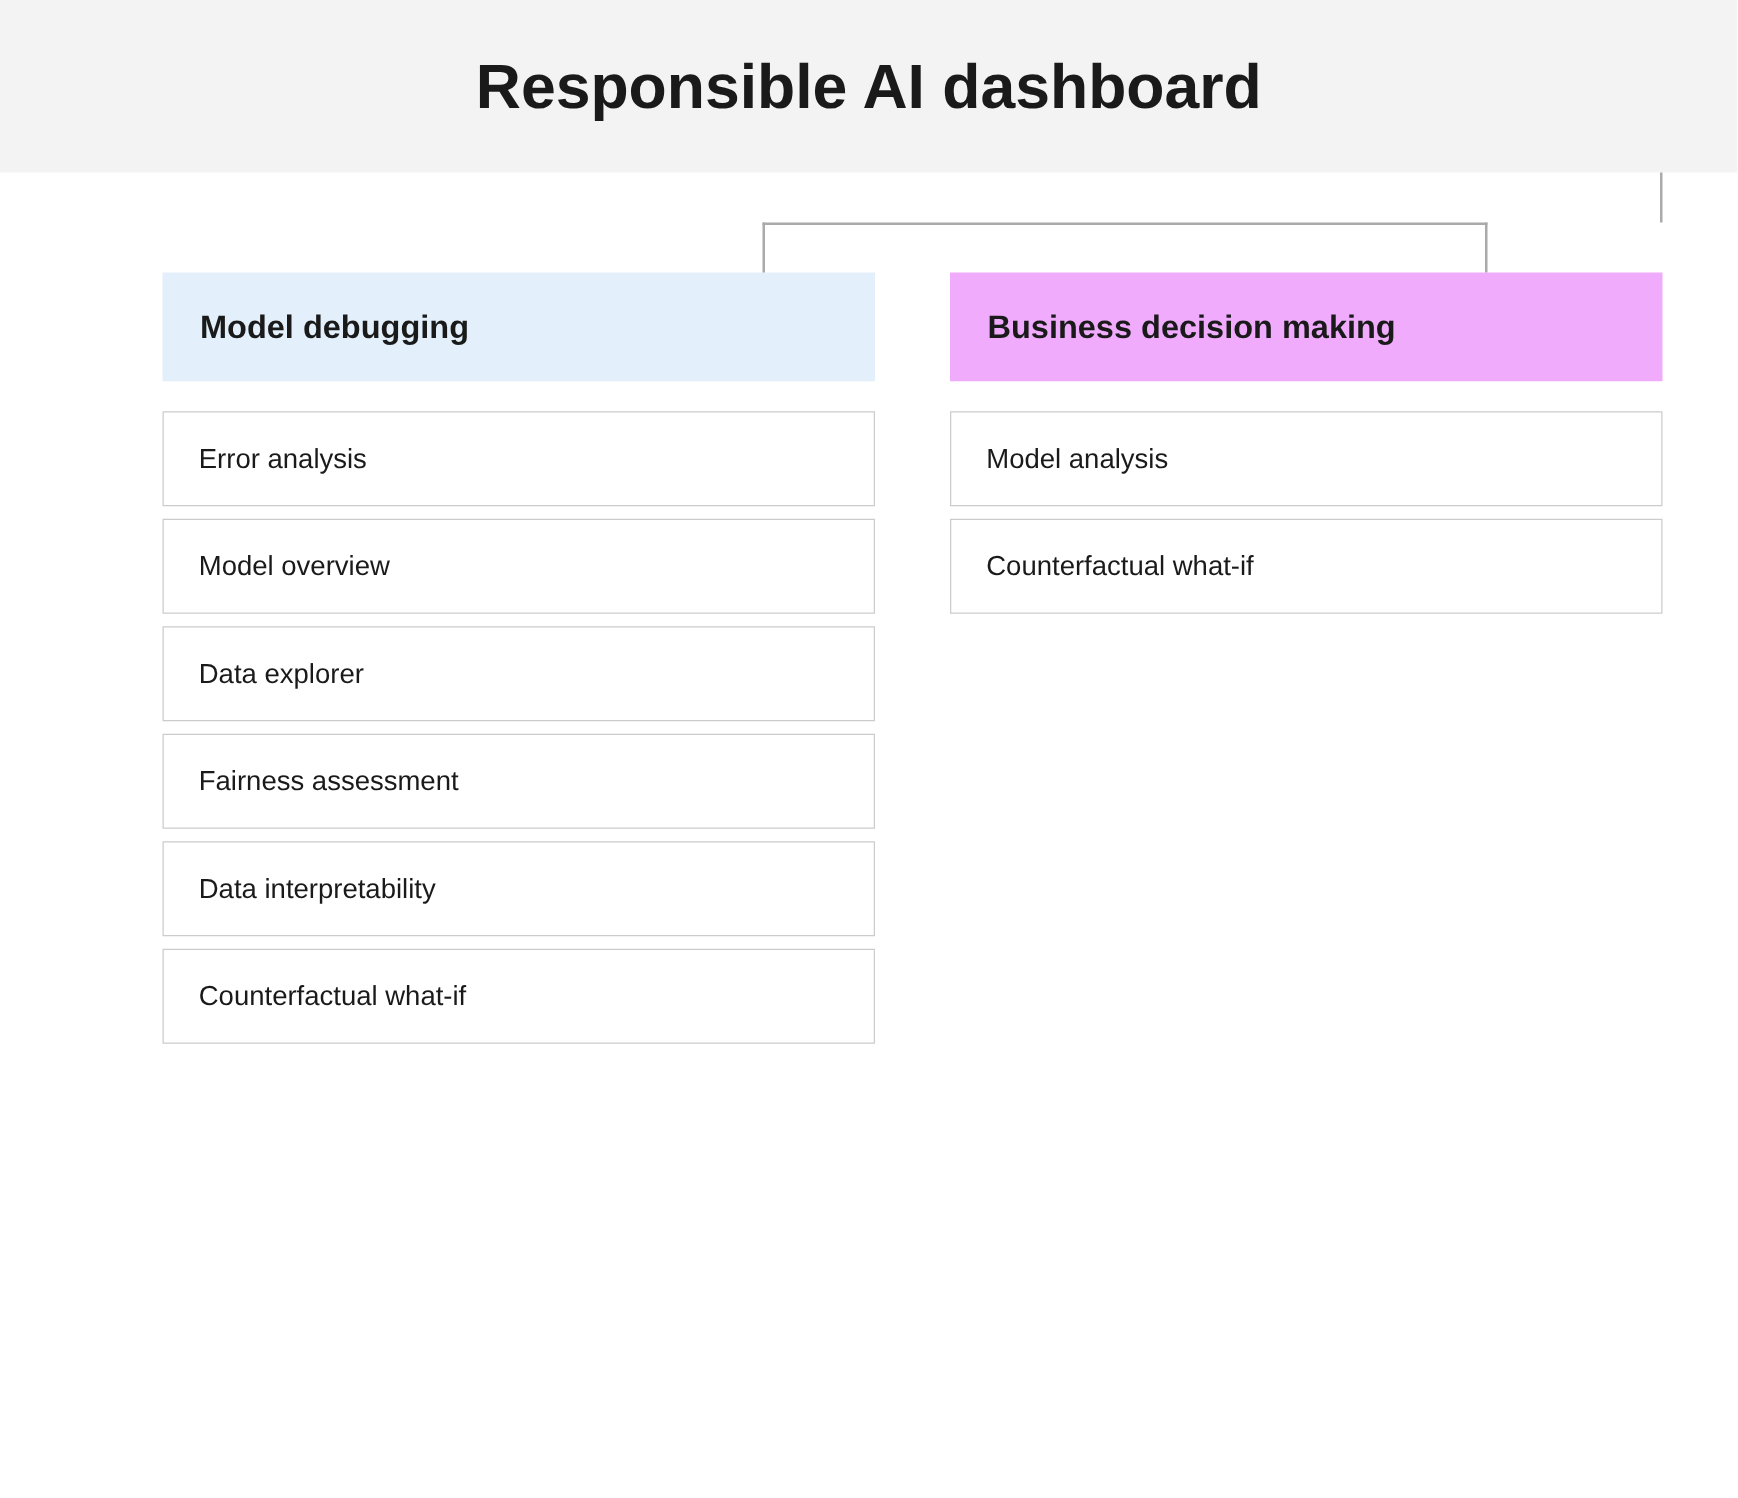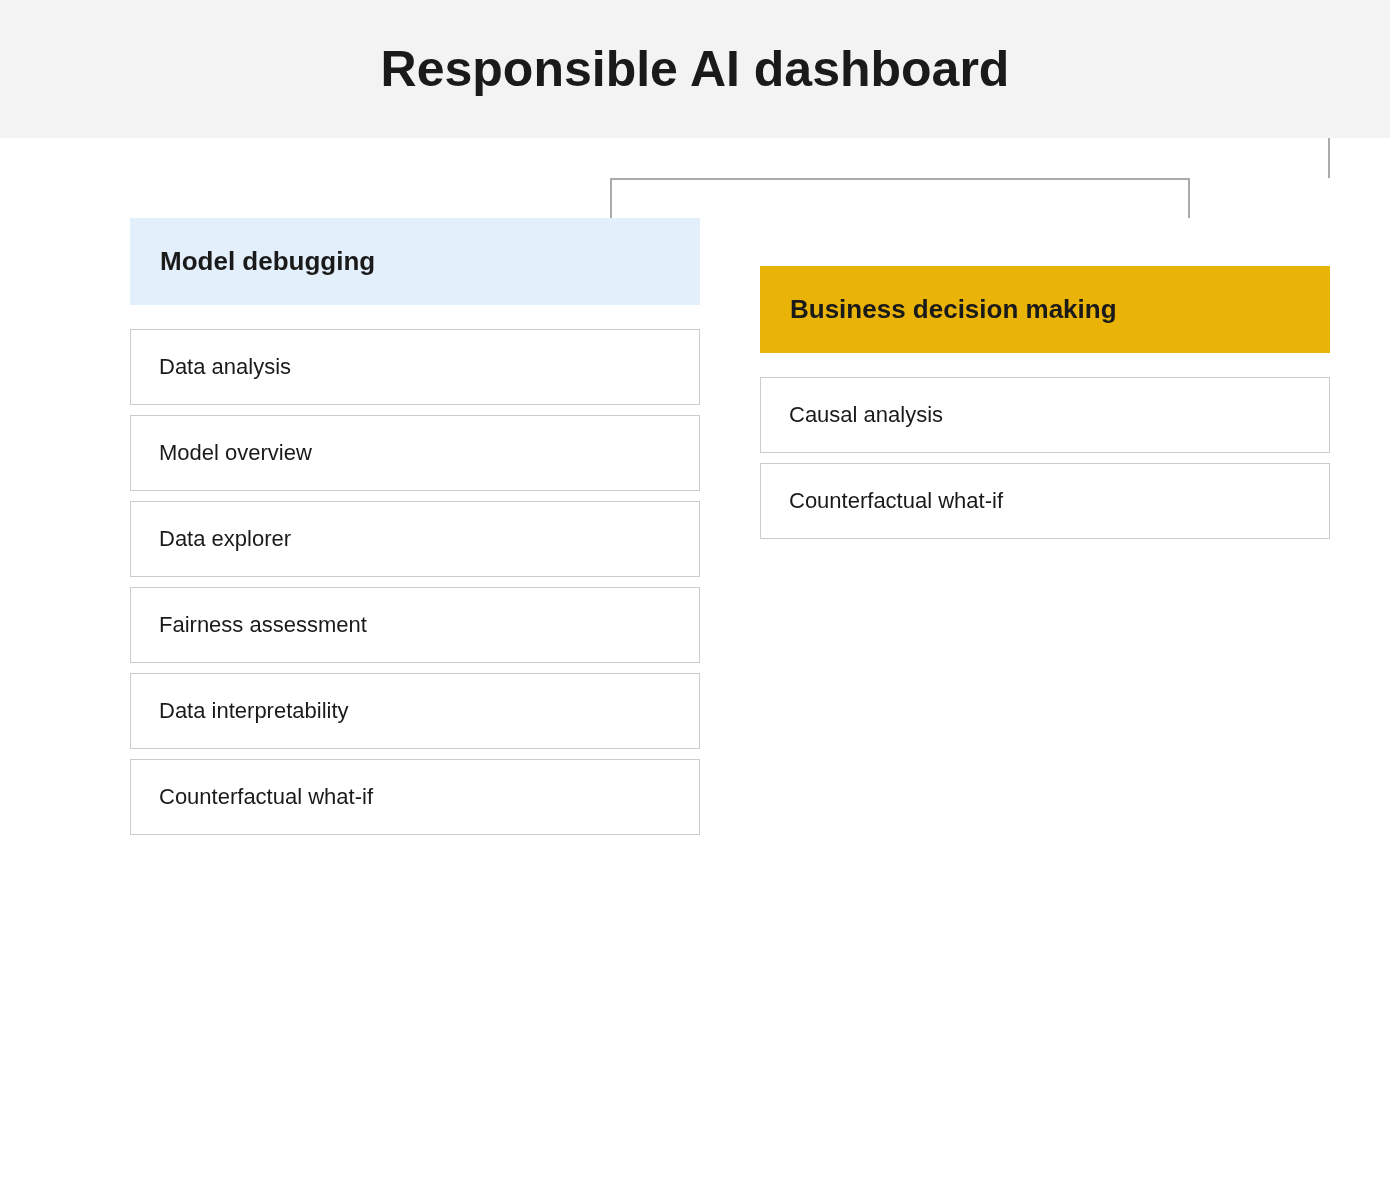"Business decision making" .column-header.pink { background: #eab308 -> #f0abfc; margin-top: 48px -> none }
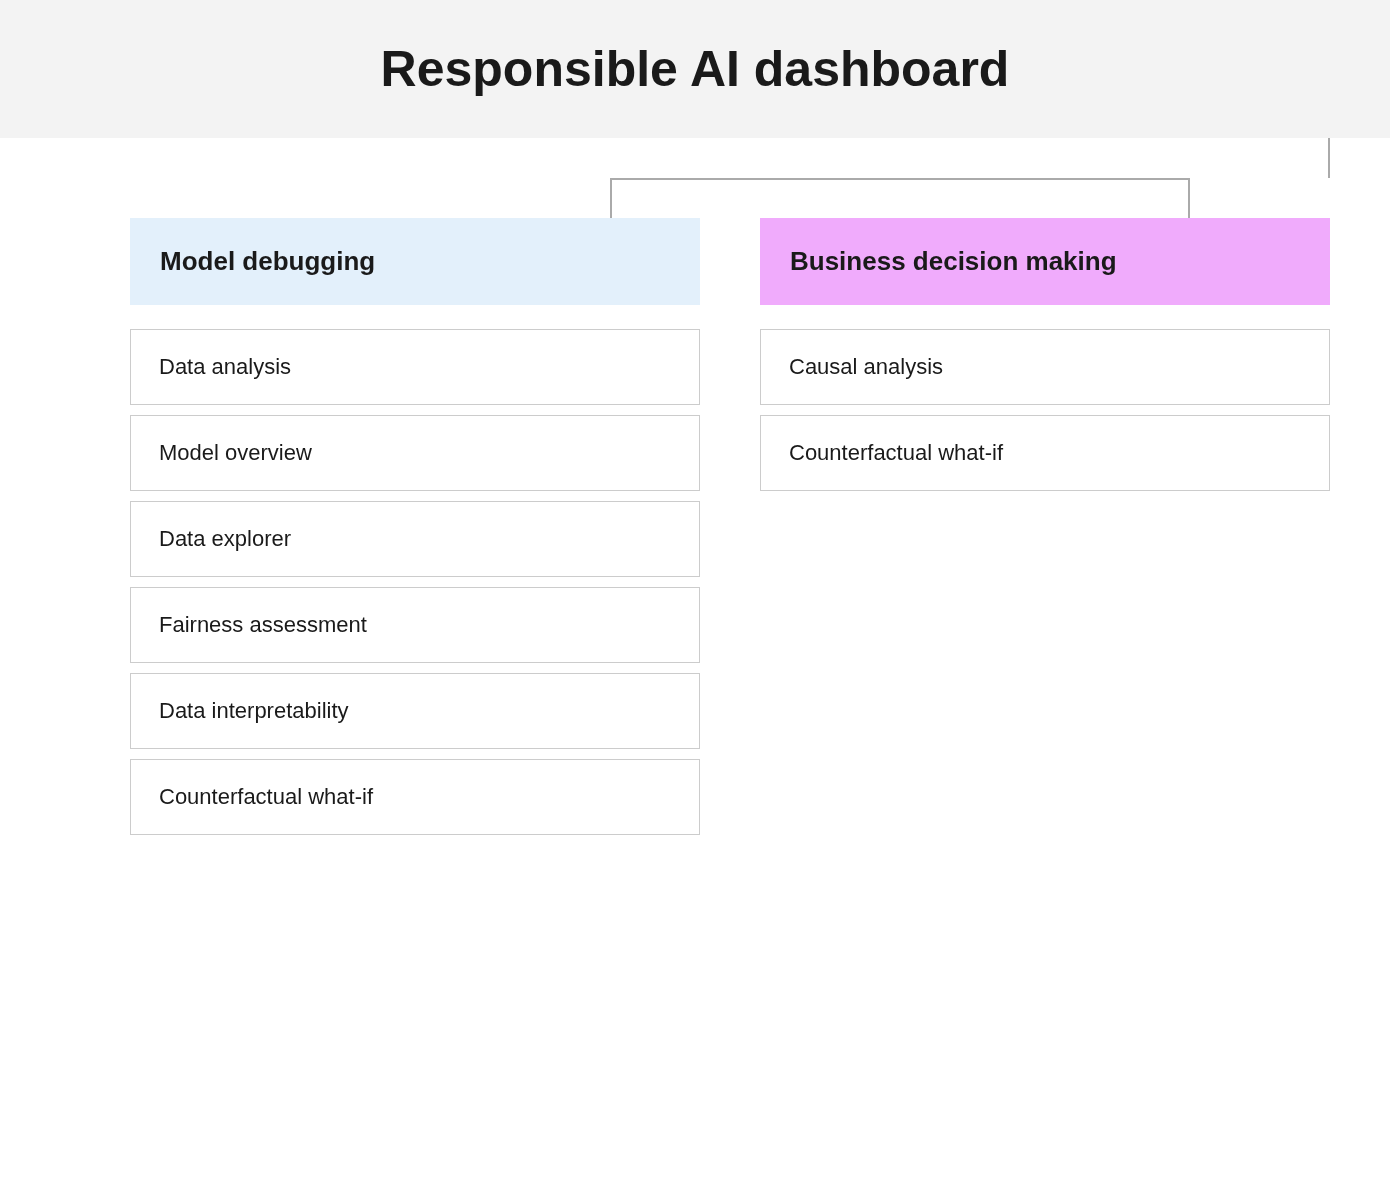"Data analysis" div.item-card { text: Data -> Error }
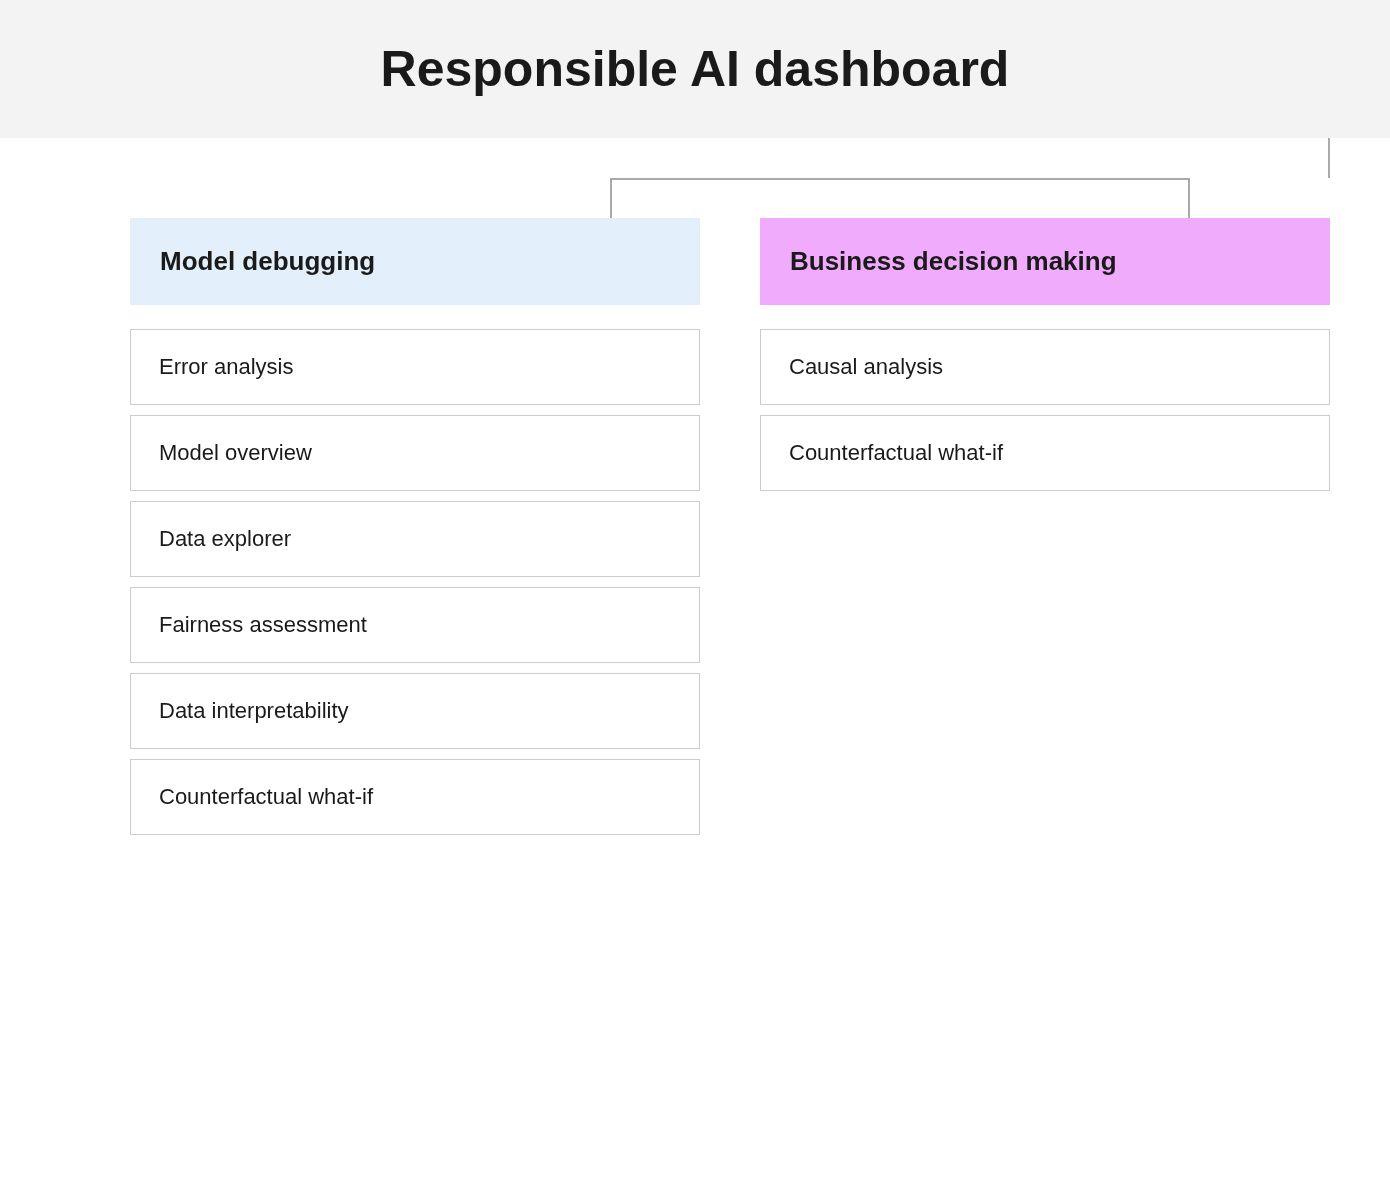"Causal analysis" div.item-card { text: Causal -> Model }
